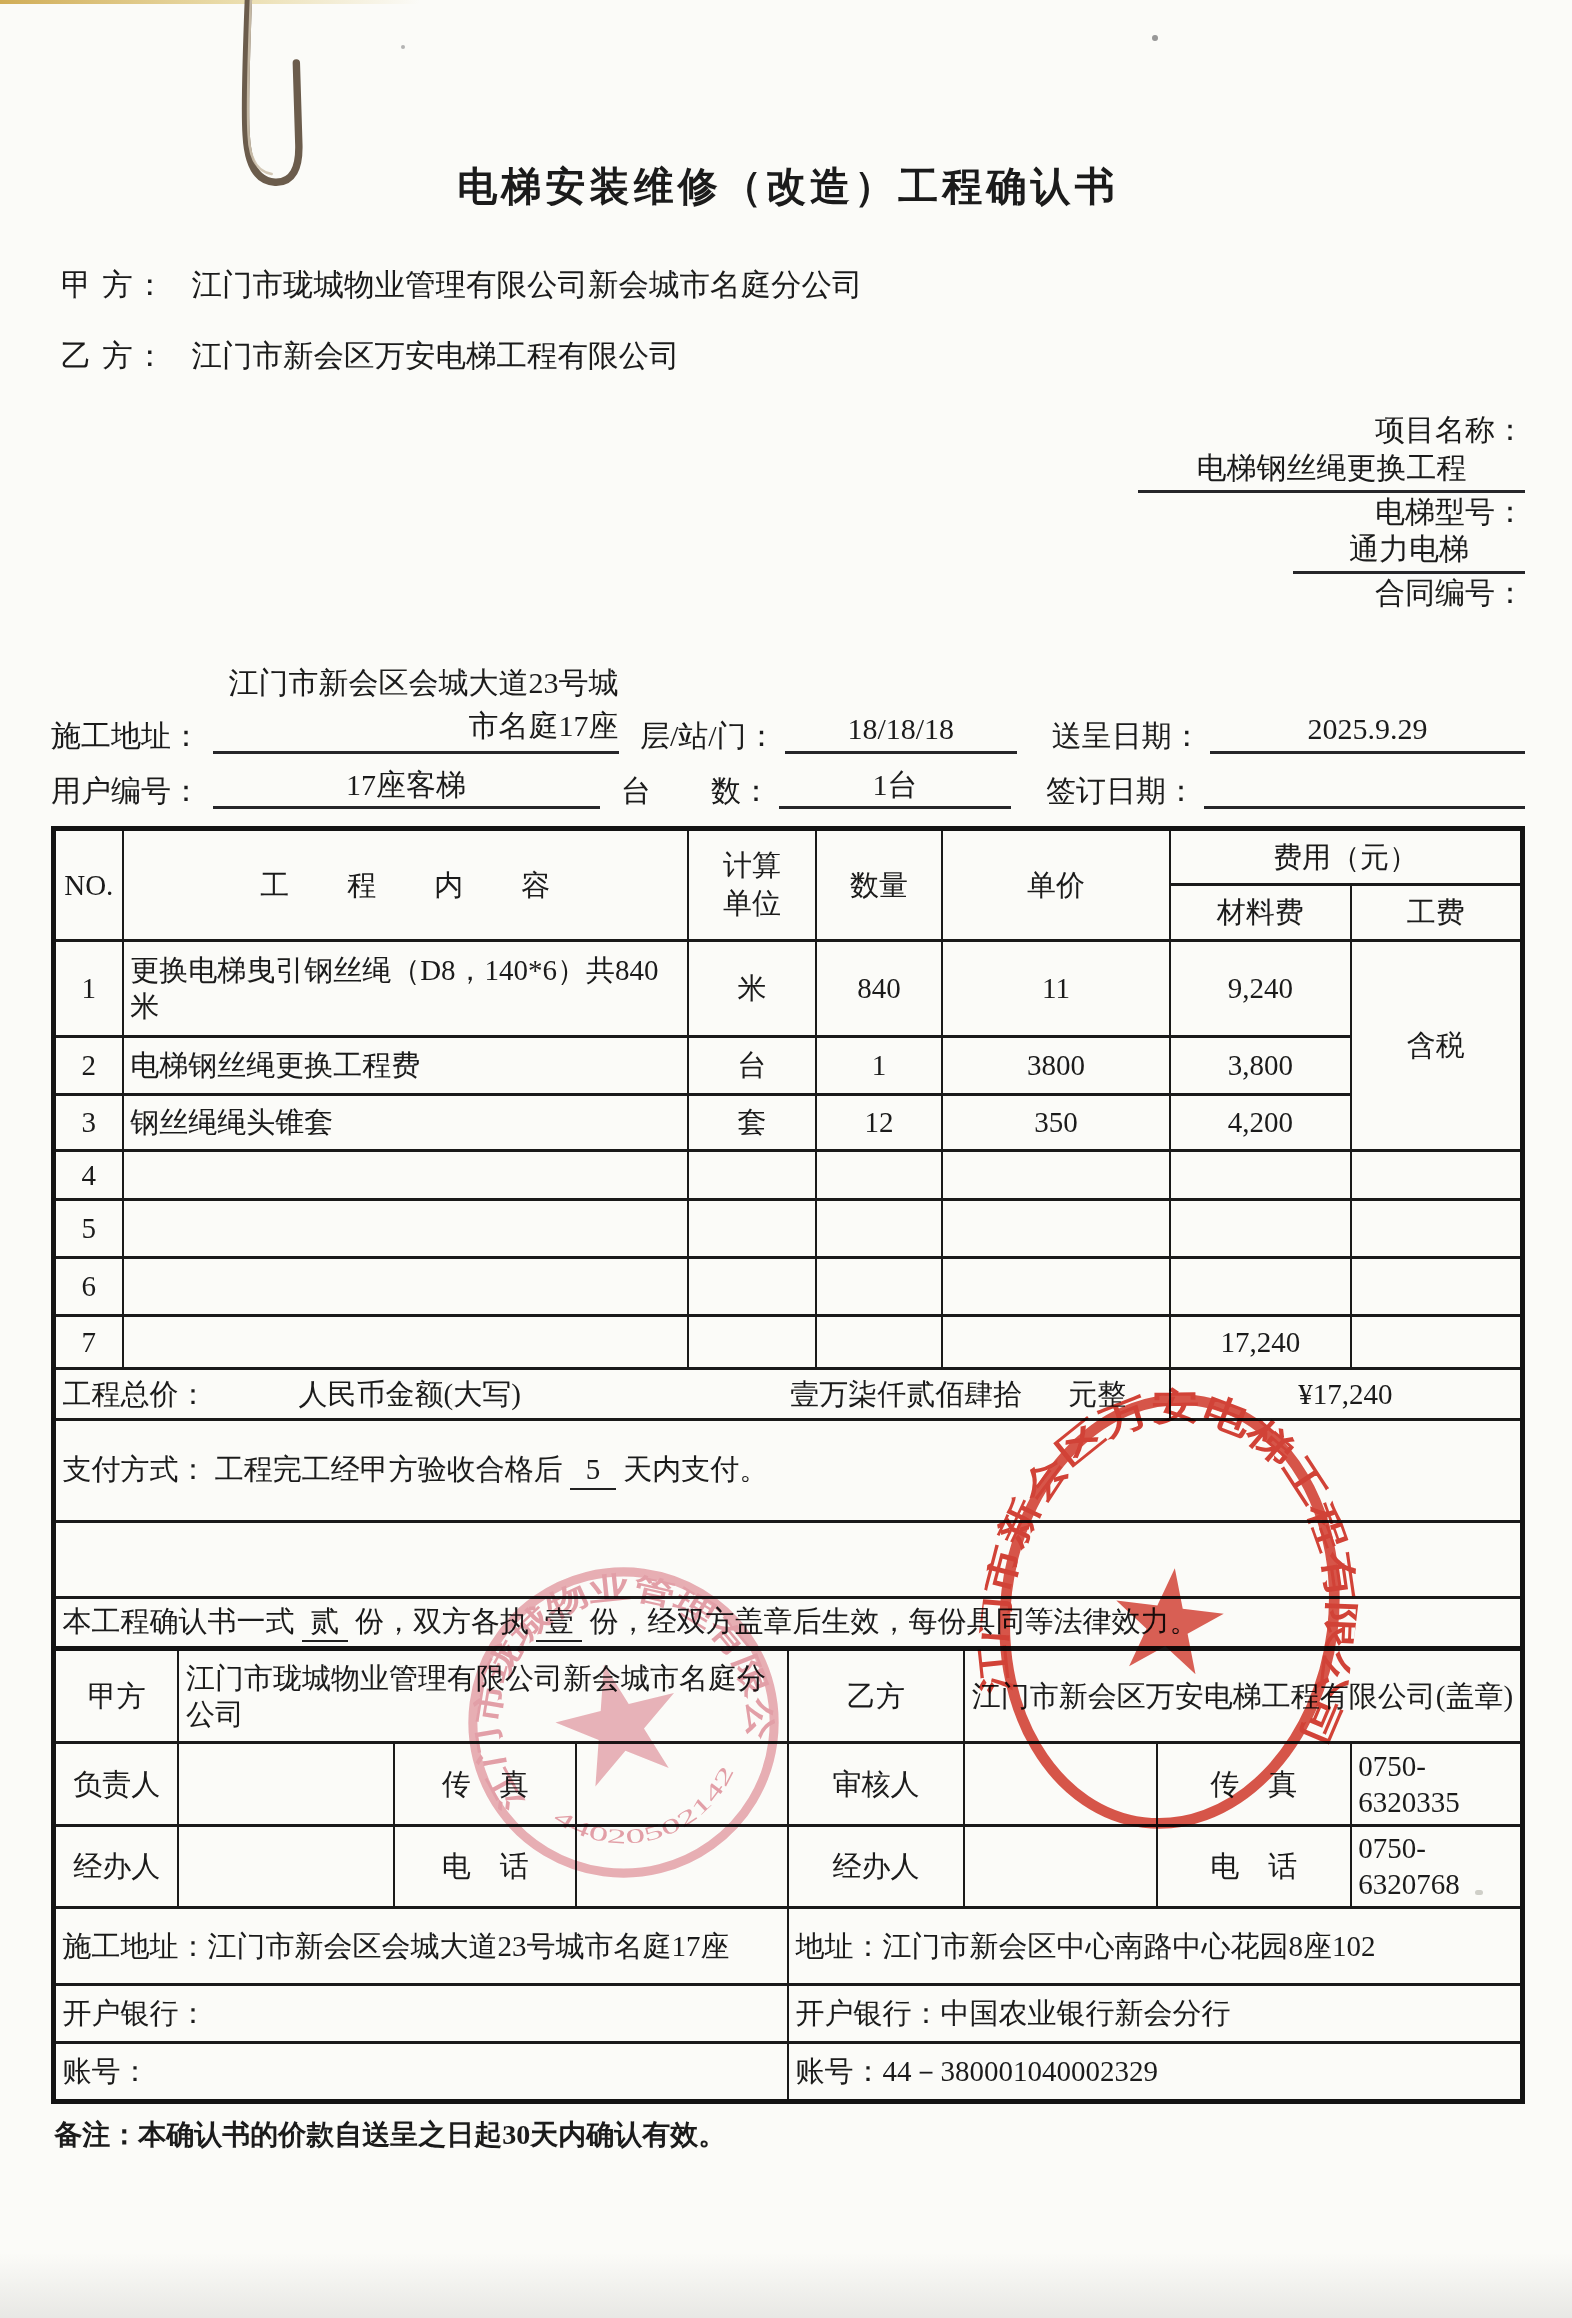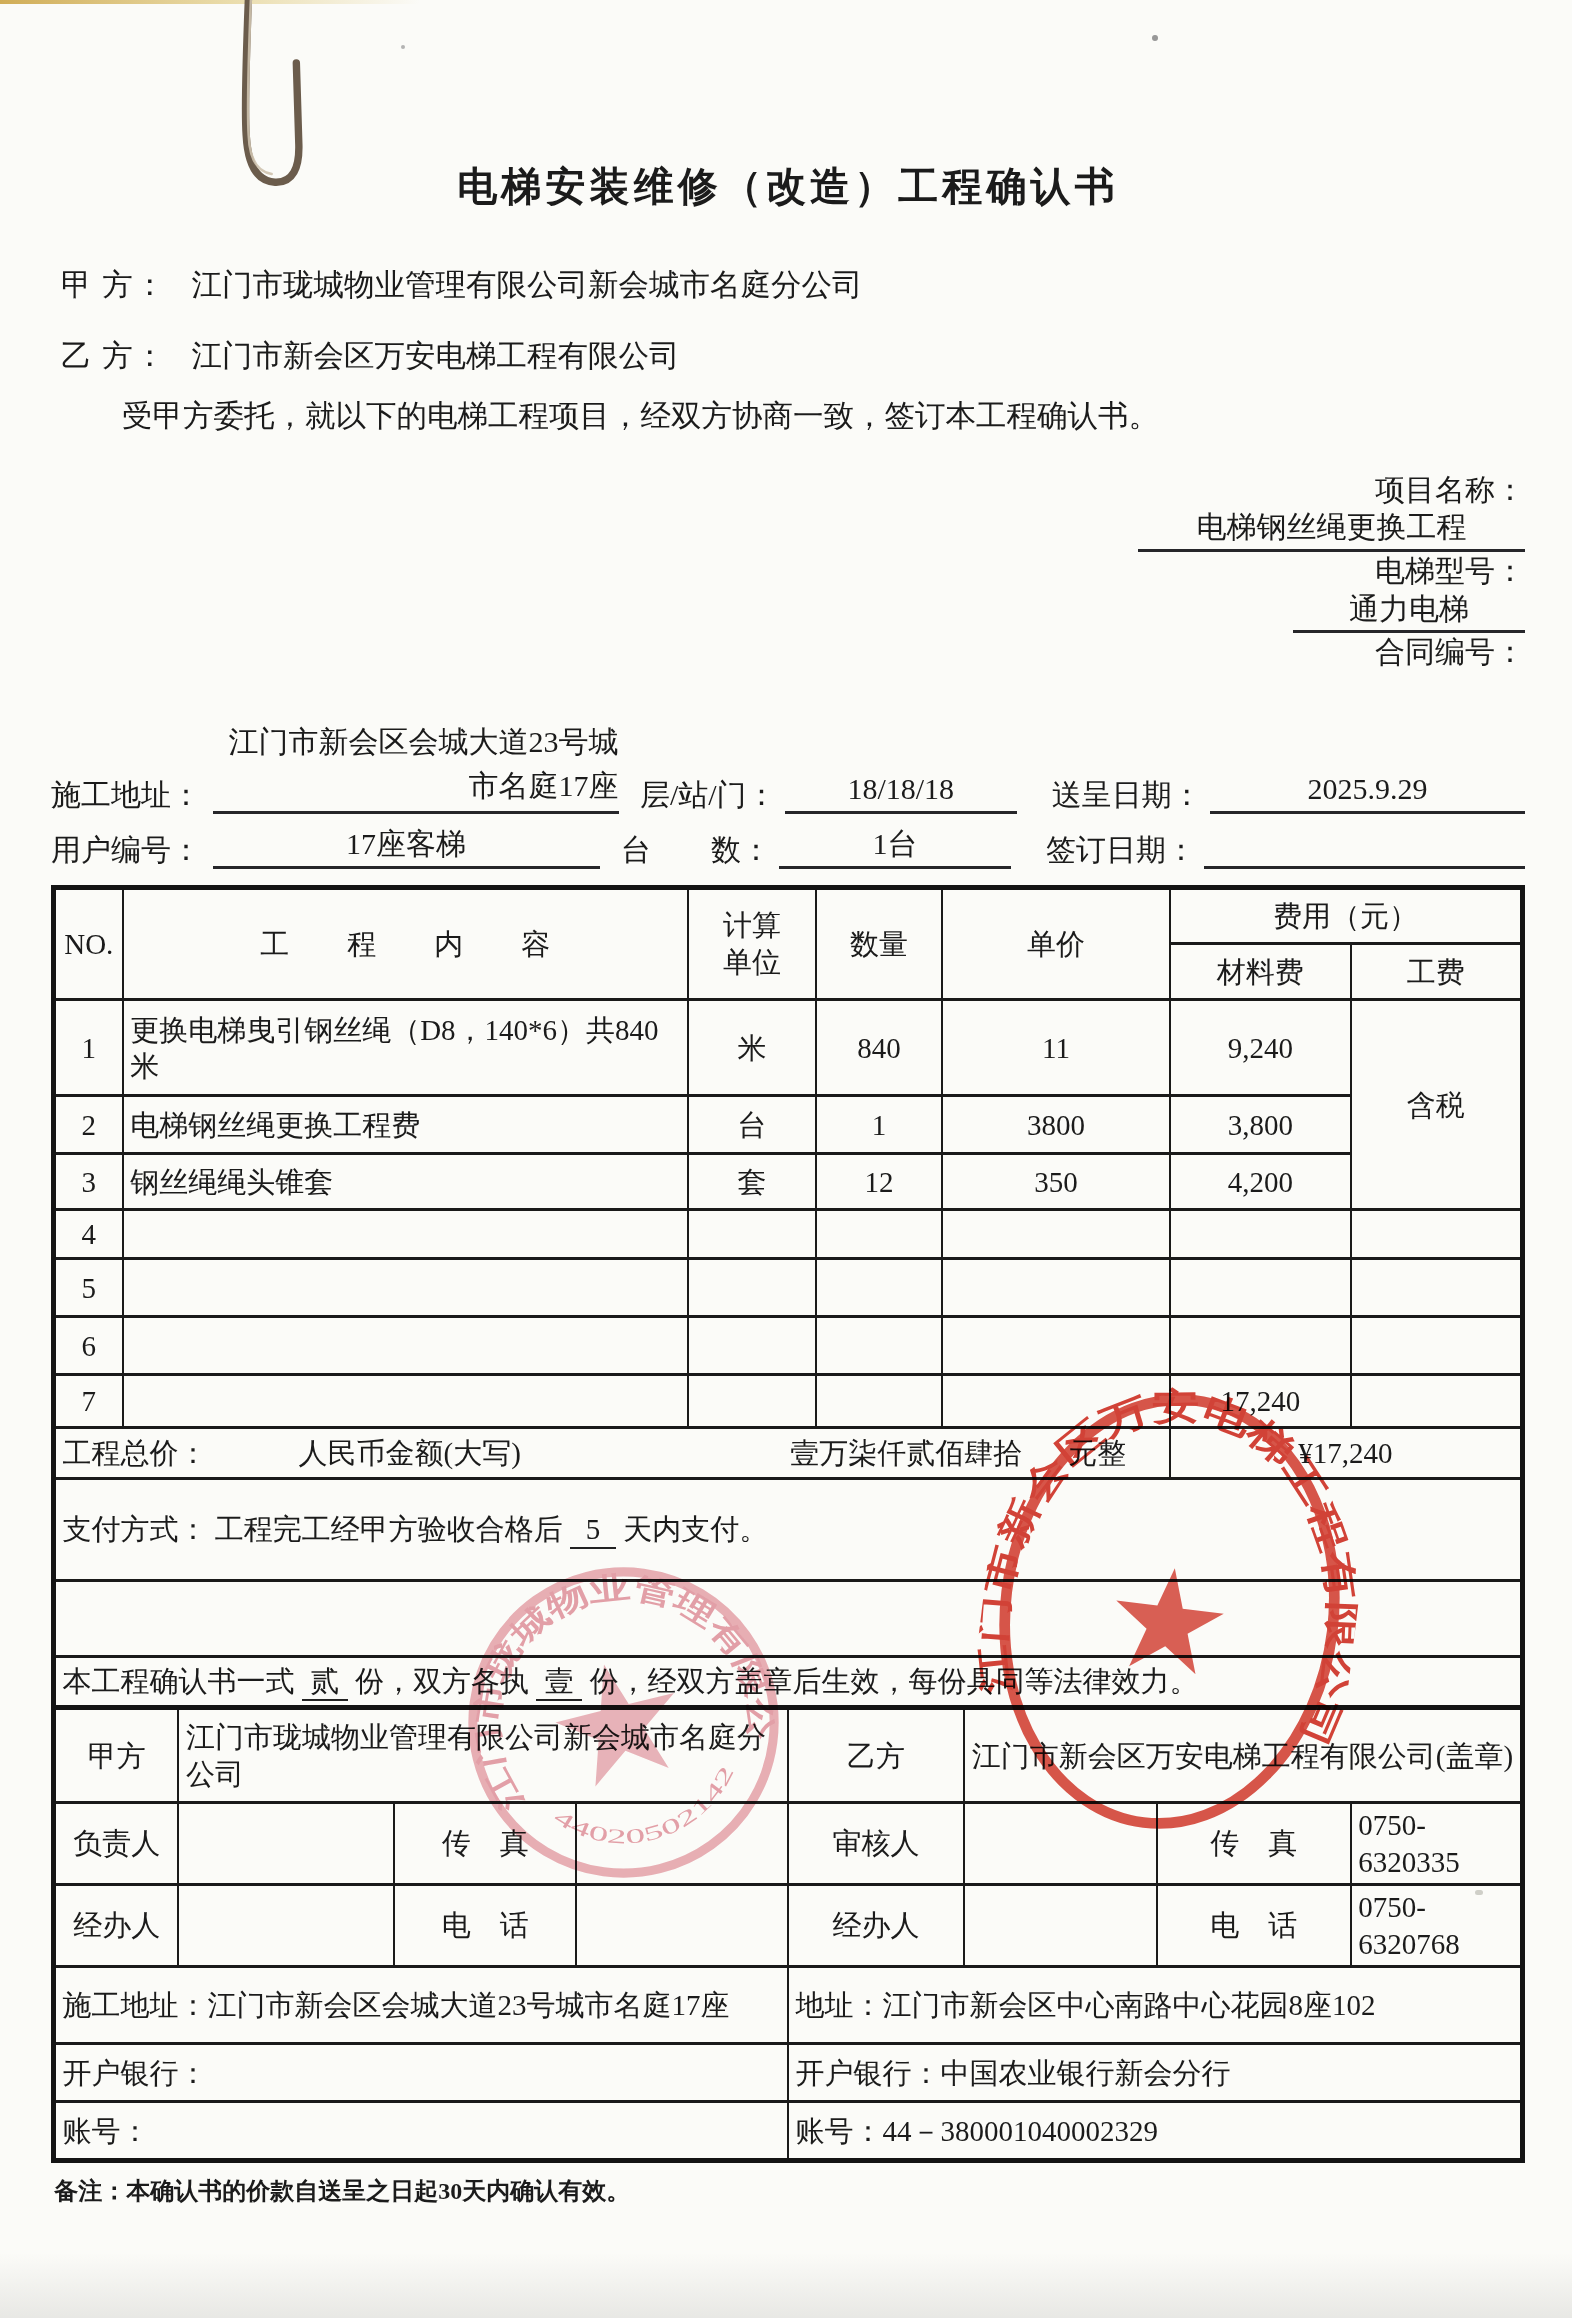"受甲方委托，就以下的电梯工程项目，经双方协商一致，签订本工程确认书。" p.partyline { html: <p>受甲方委托，就以下的电梯工程项目，经双方协商一致，签订本工程确认书。</p> -> none }
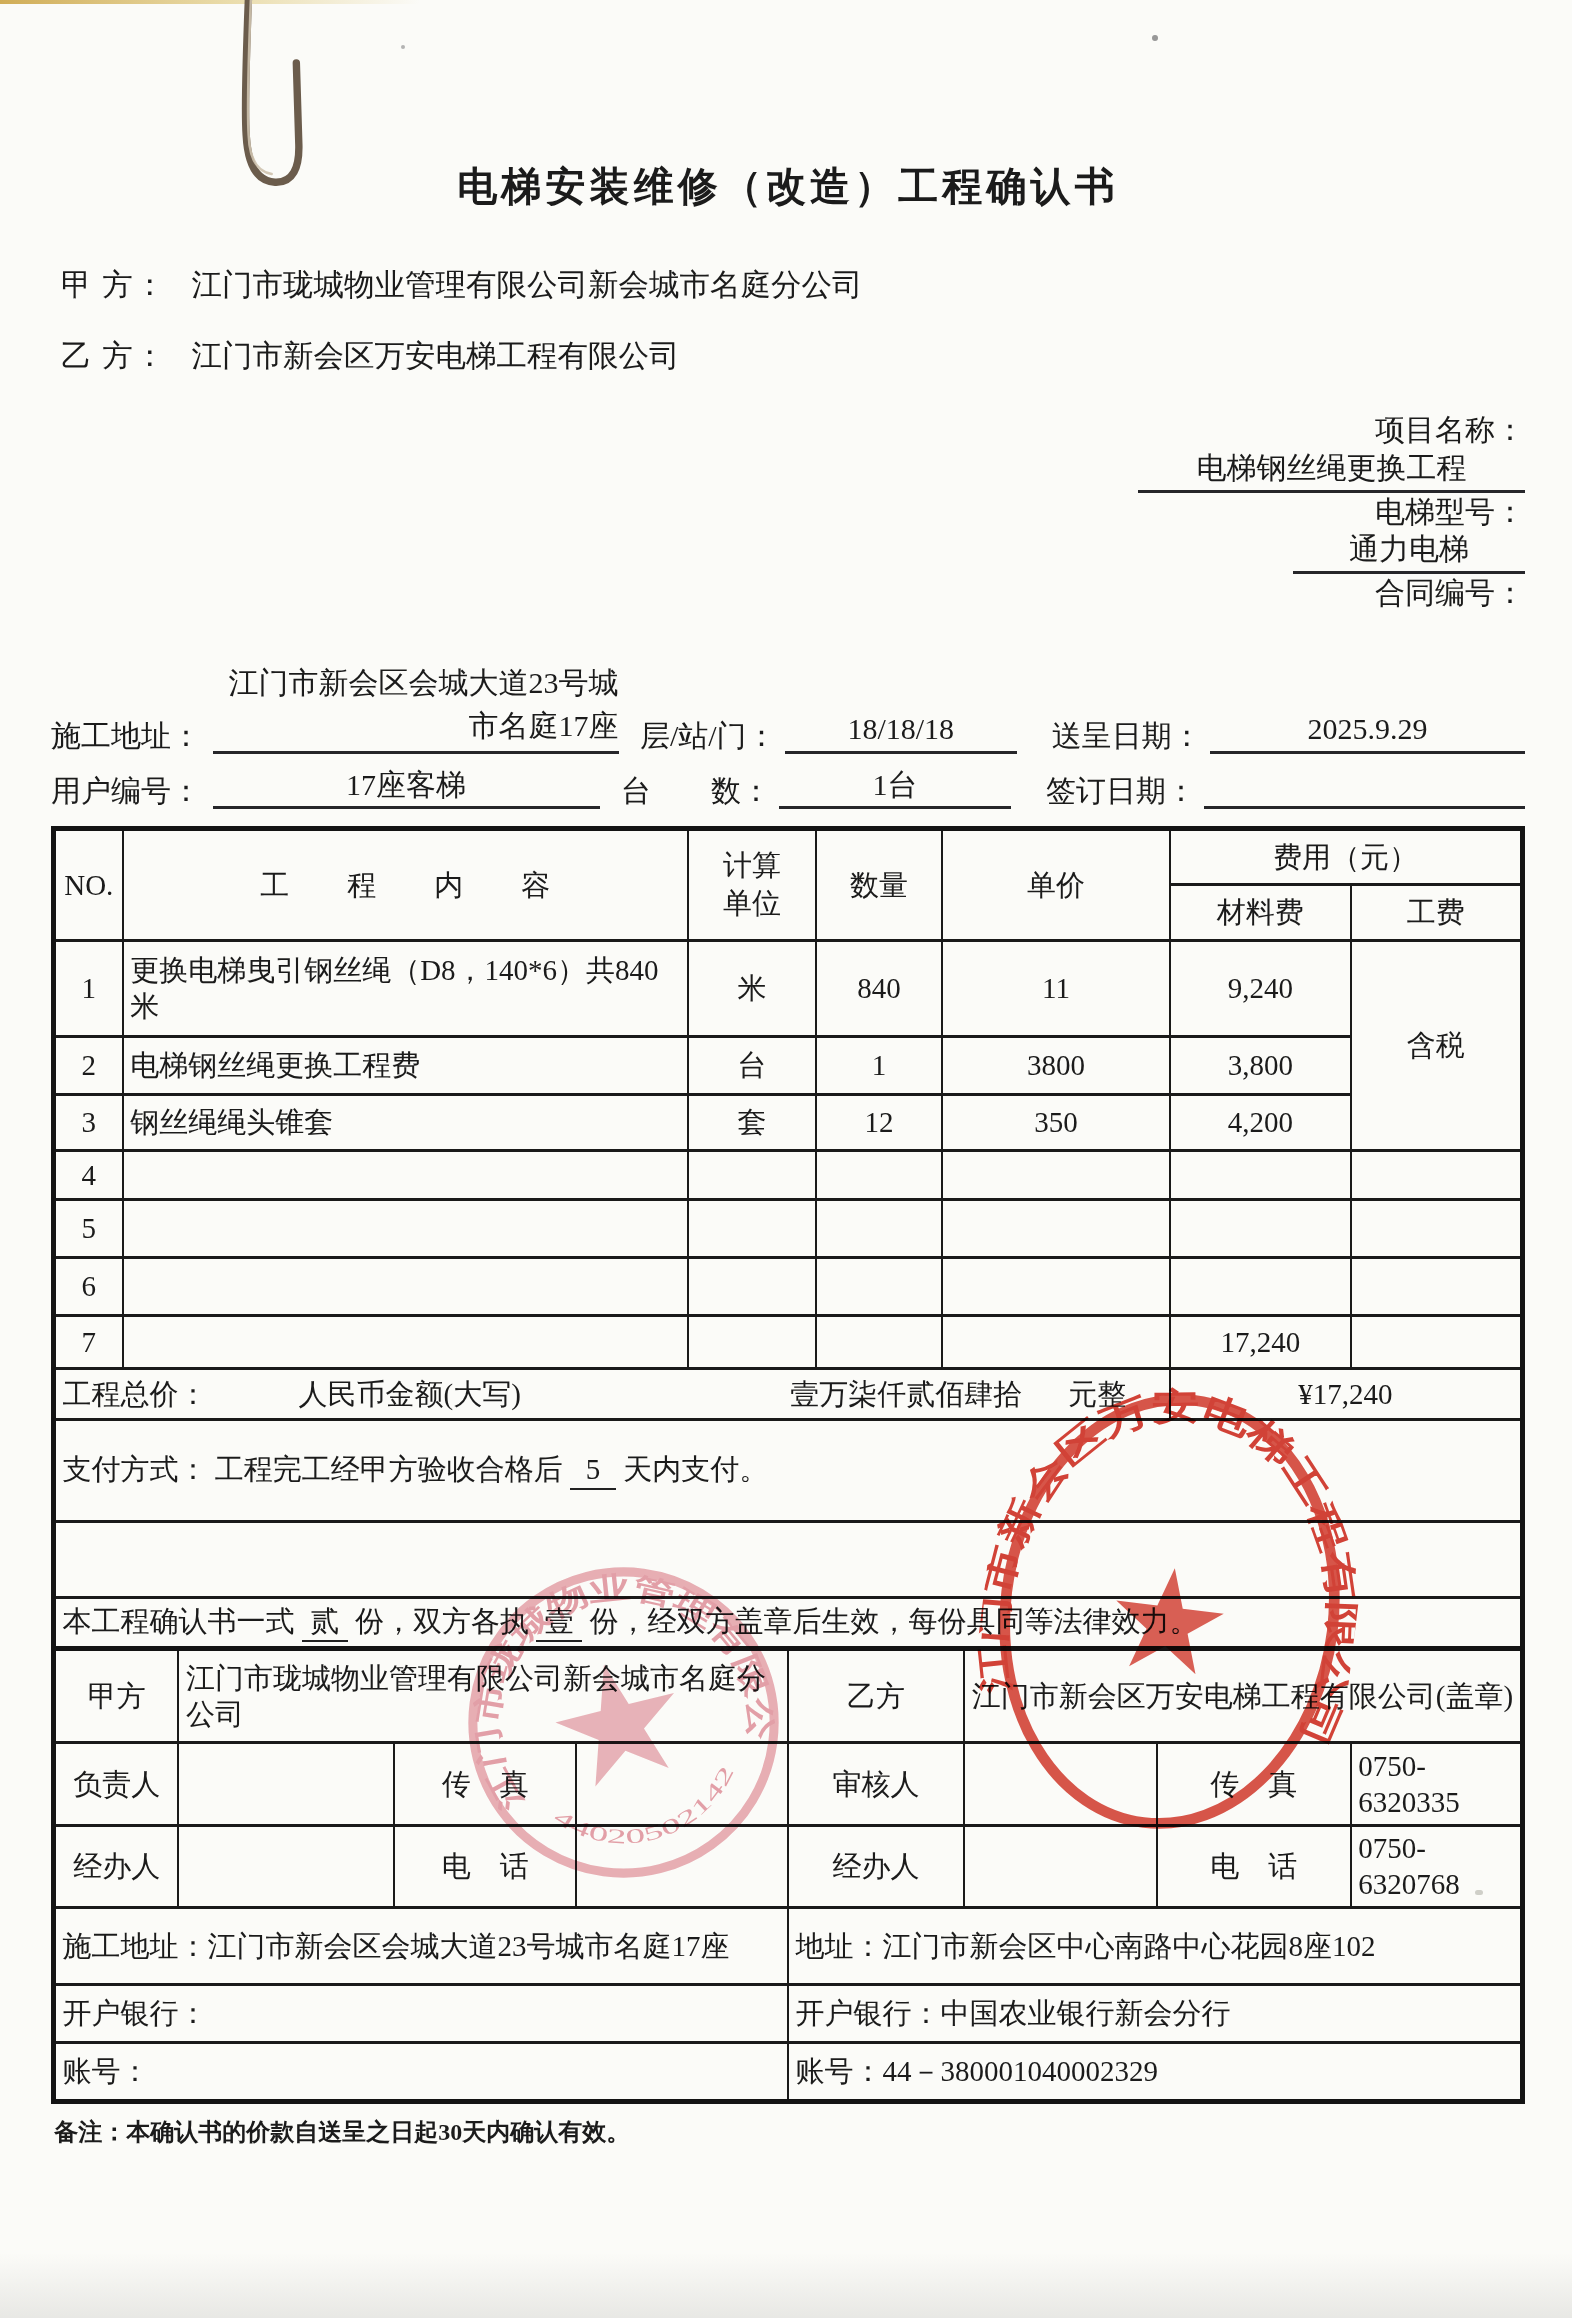"备注：本确认书的价款自送呈之日起30天内确认有效。" .footnote { font-size: 24px -> 28px }
